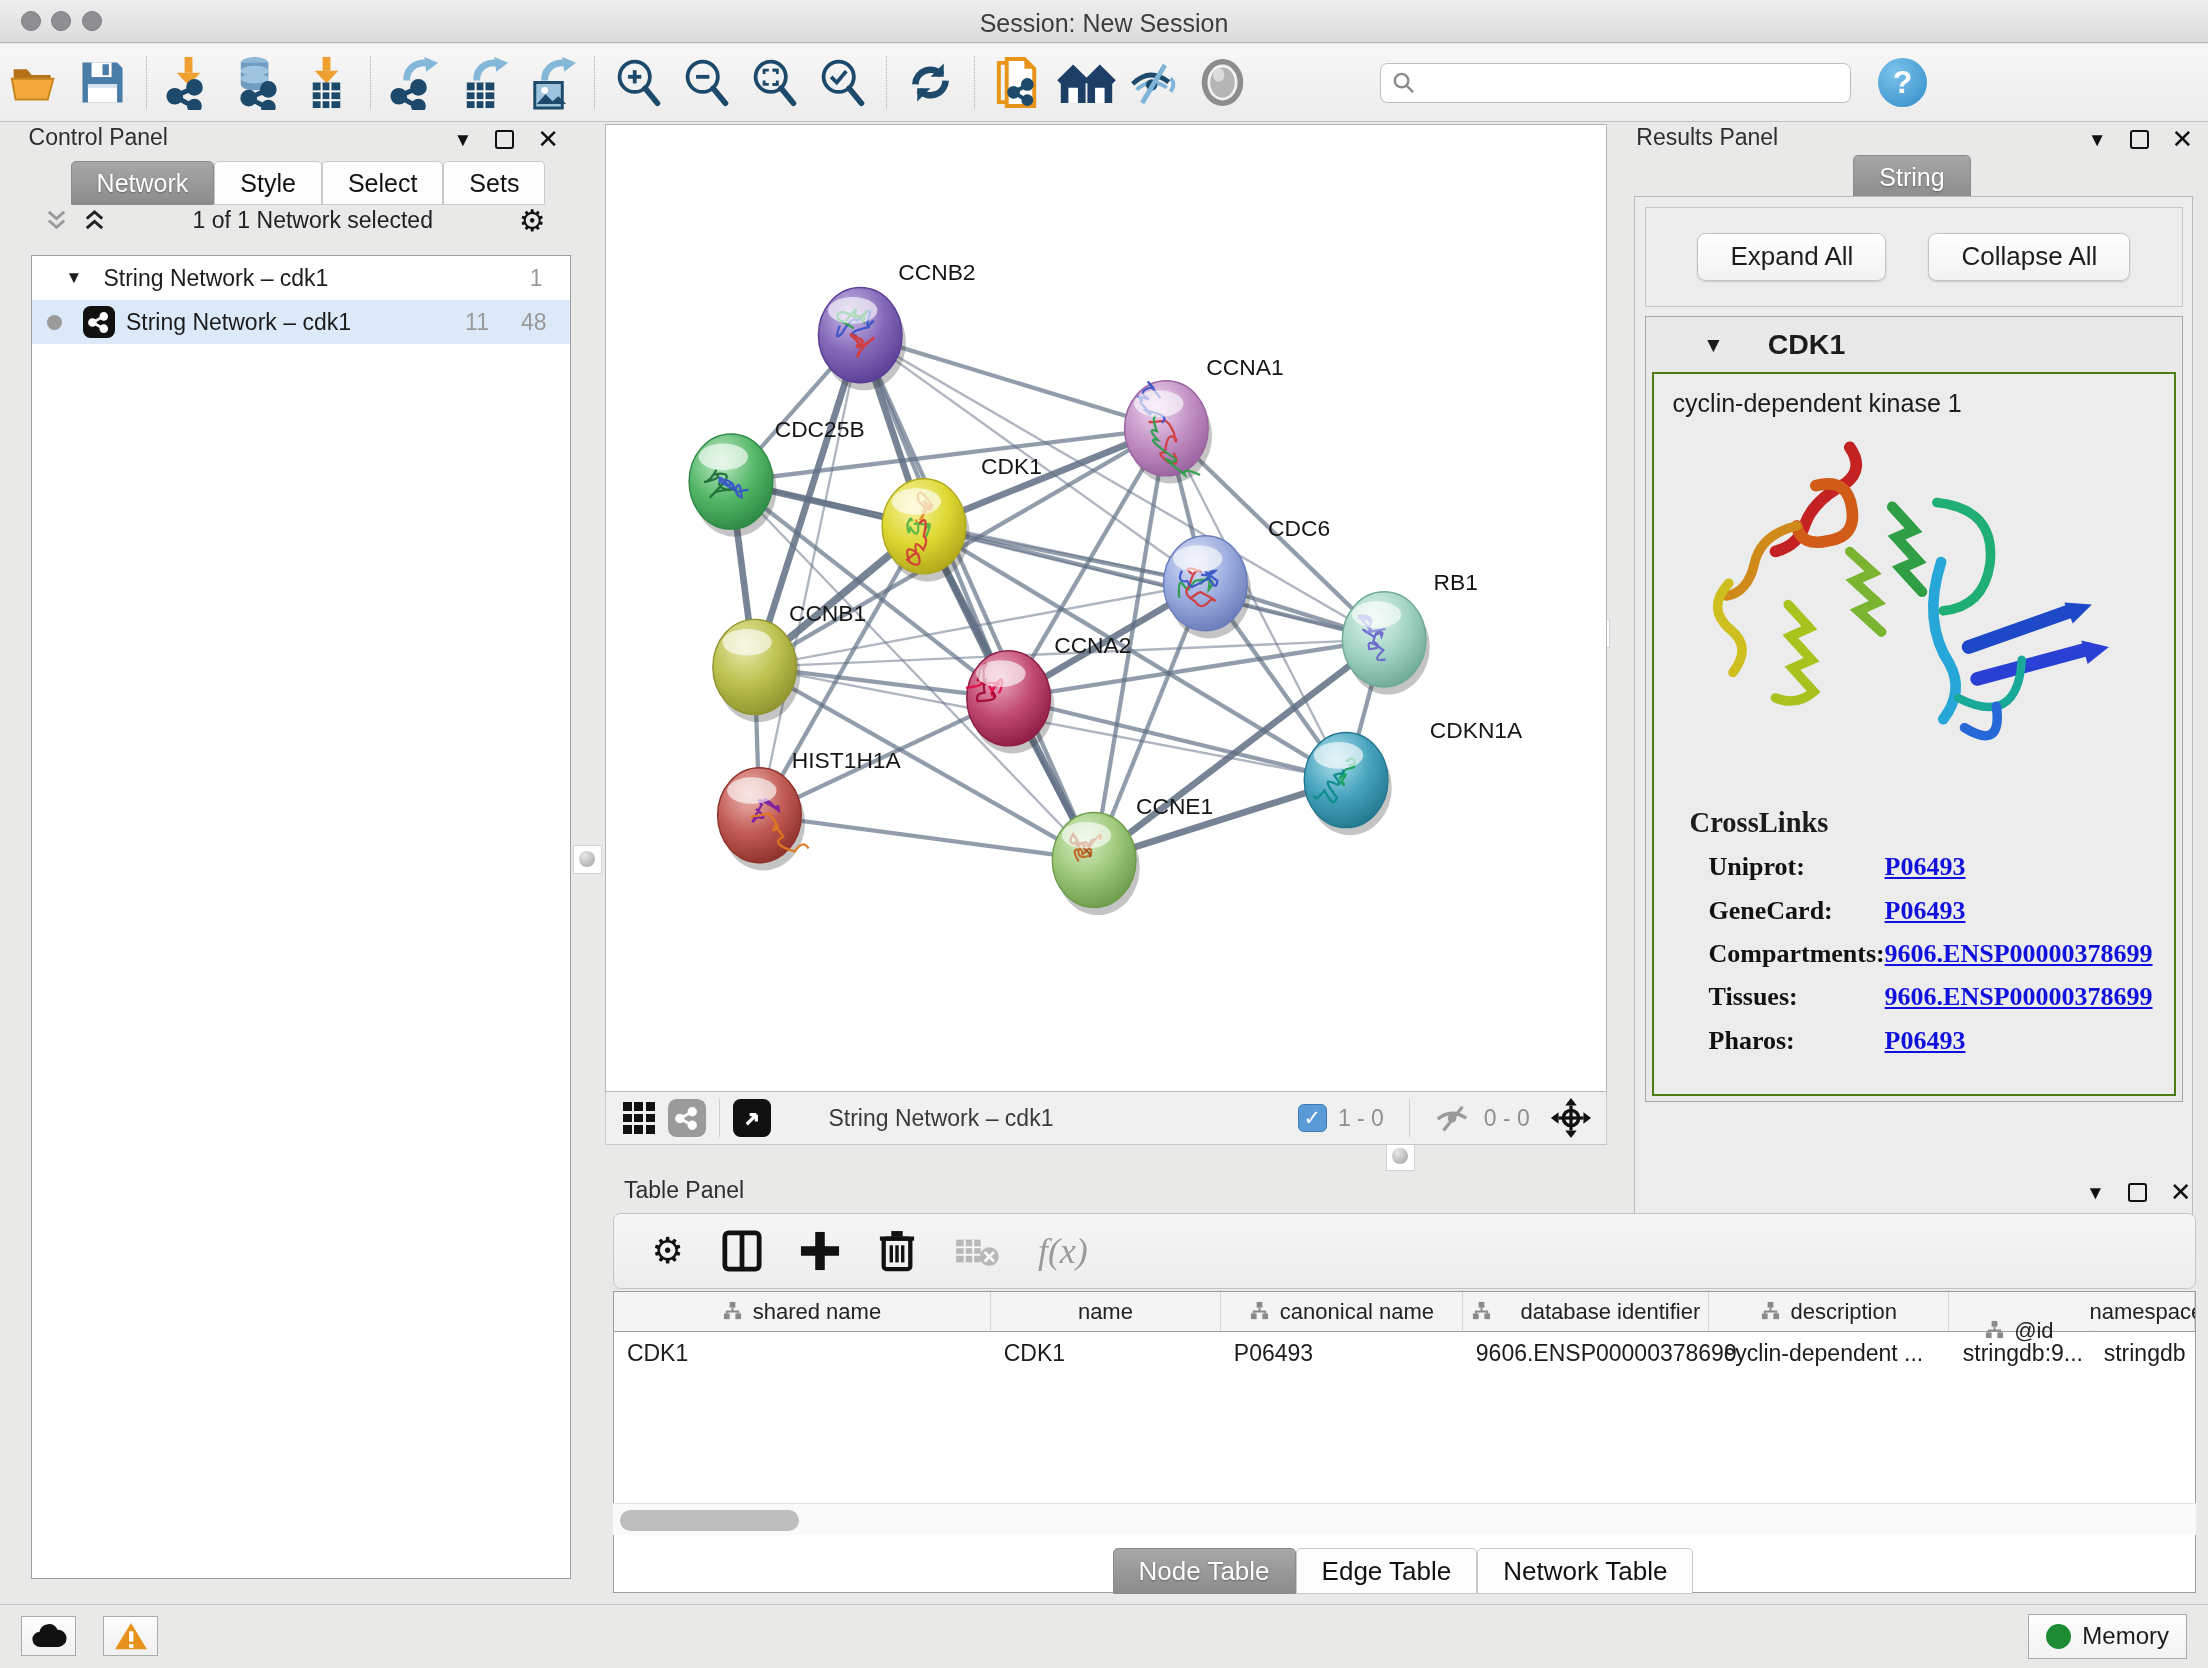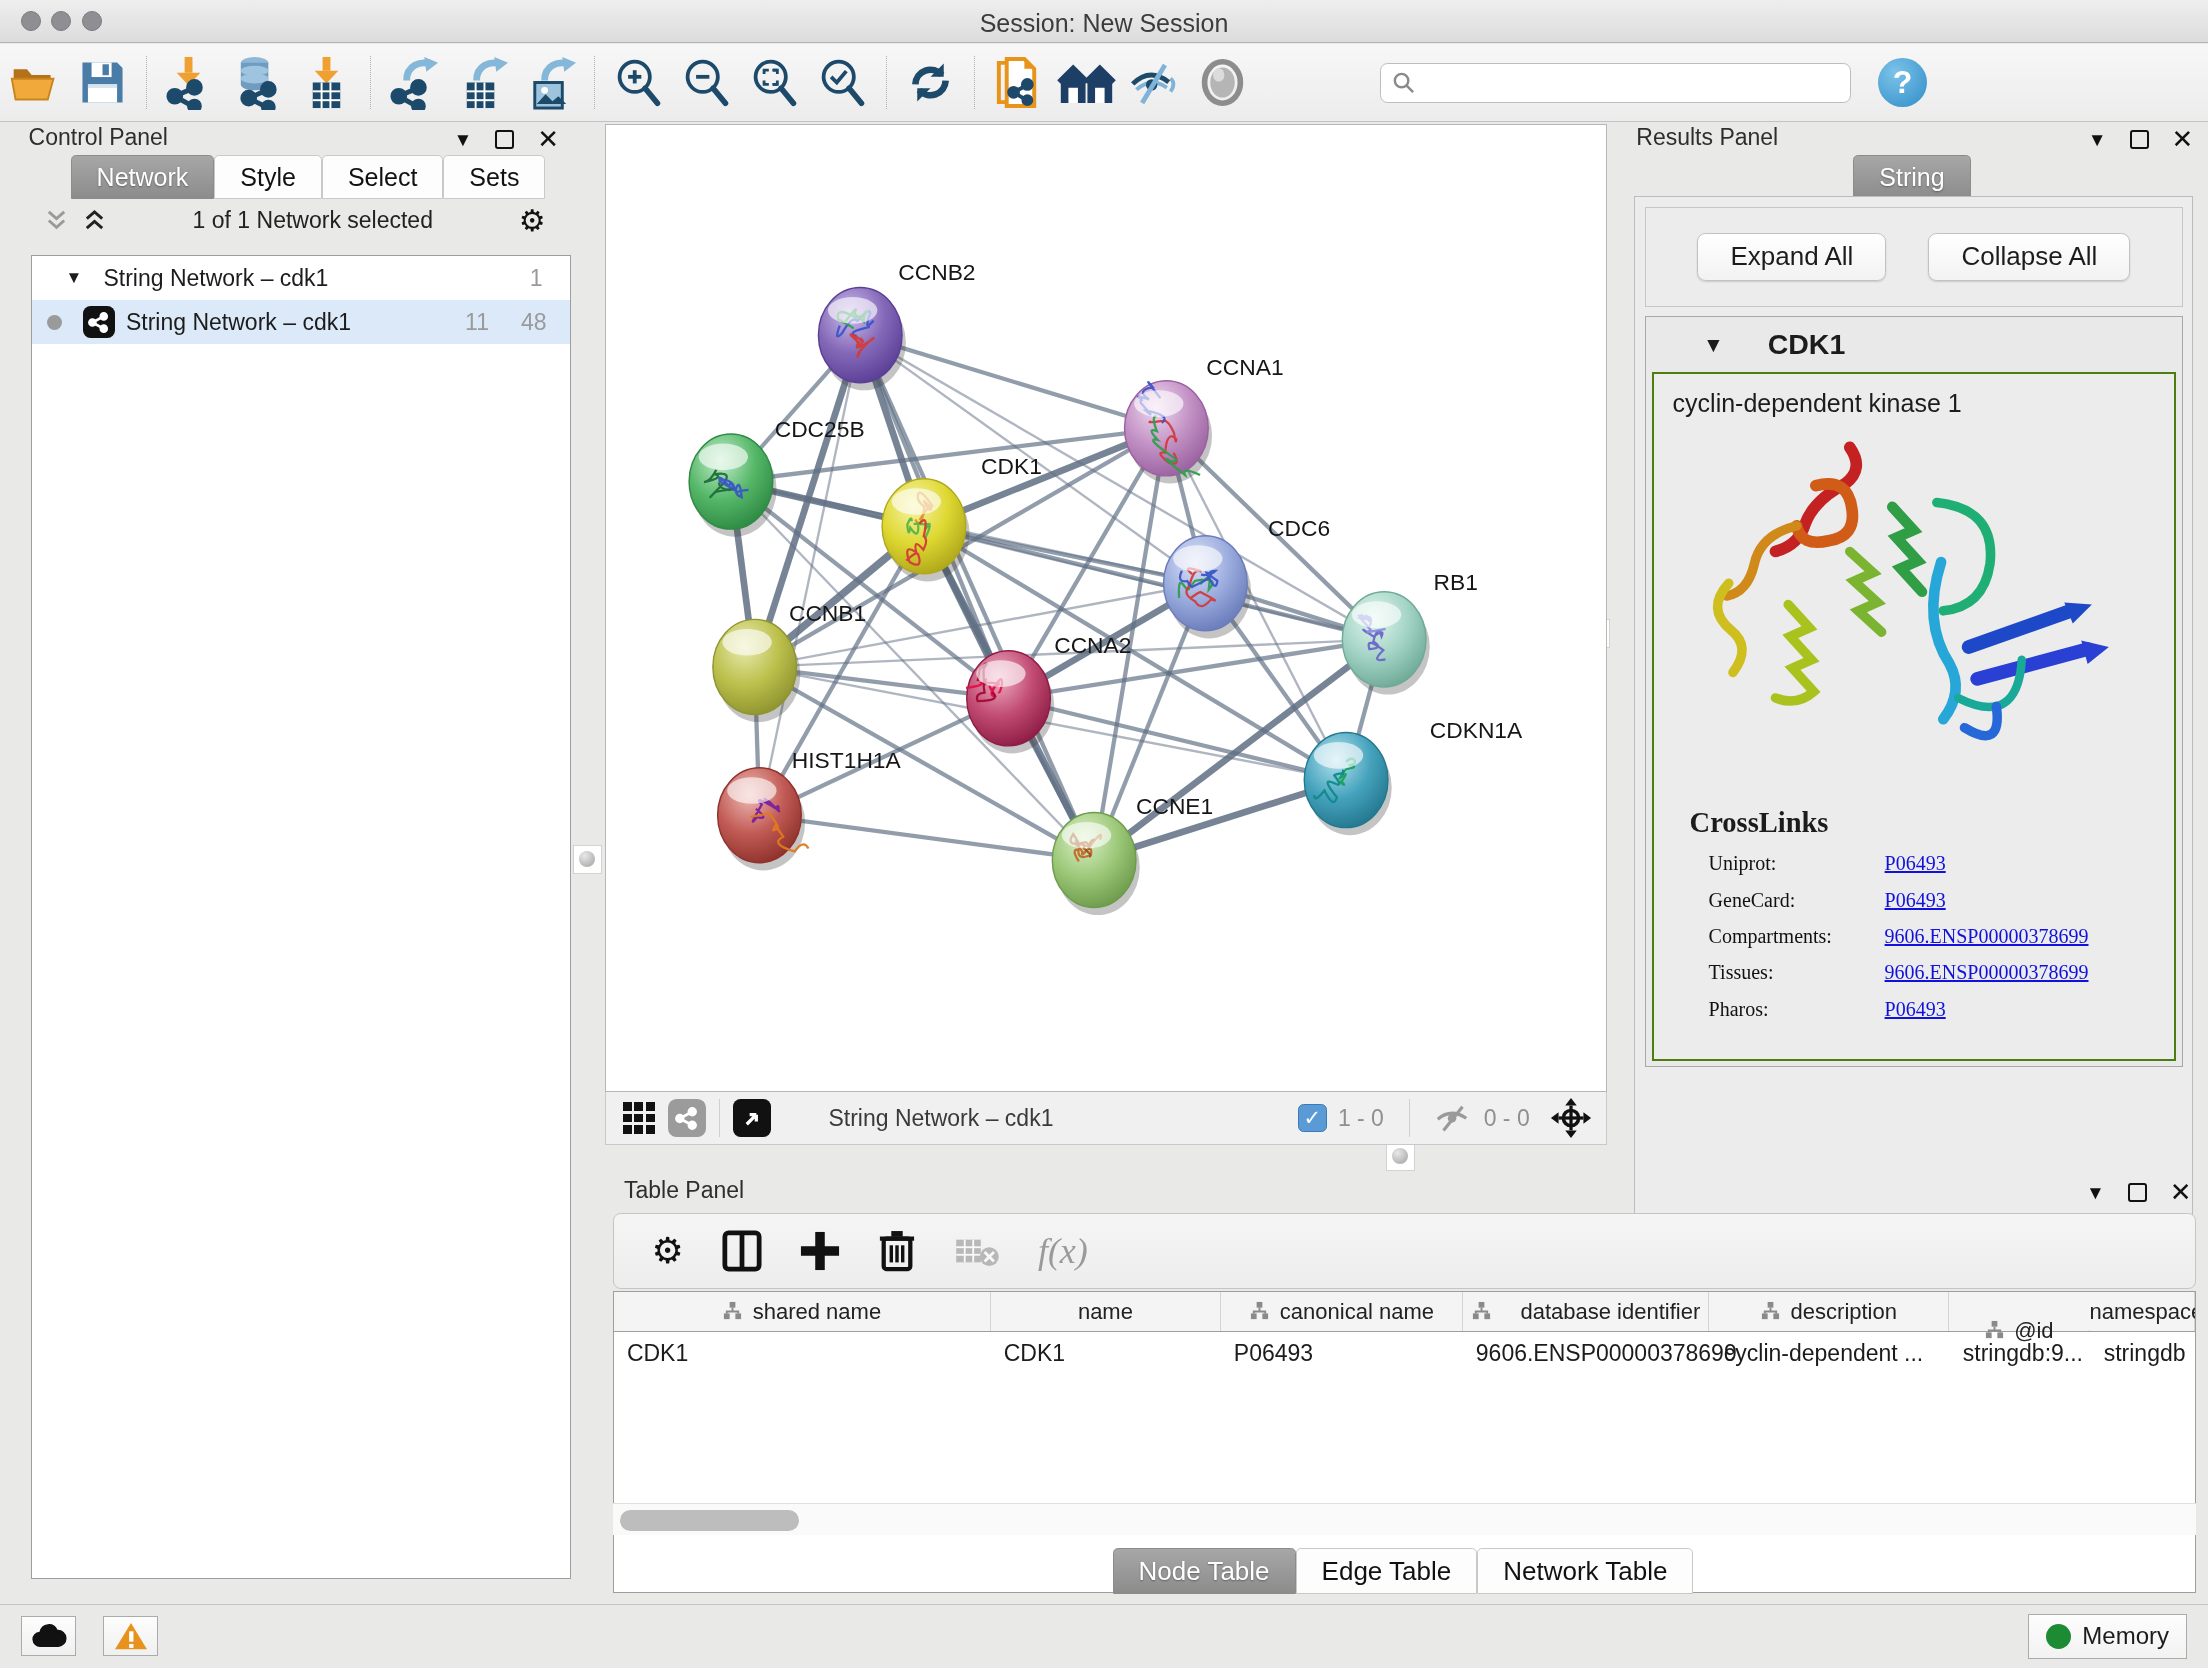"Network Style Select Sets" .cp-tabs { top: 31px -> 37px }
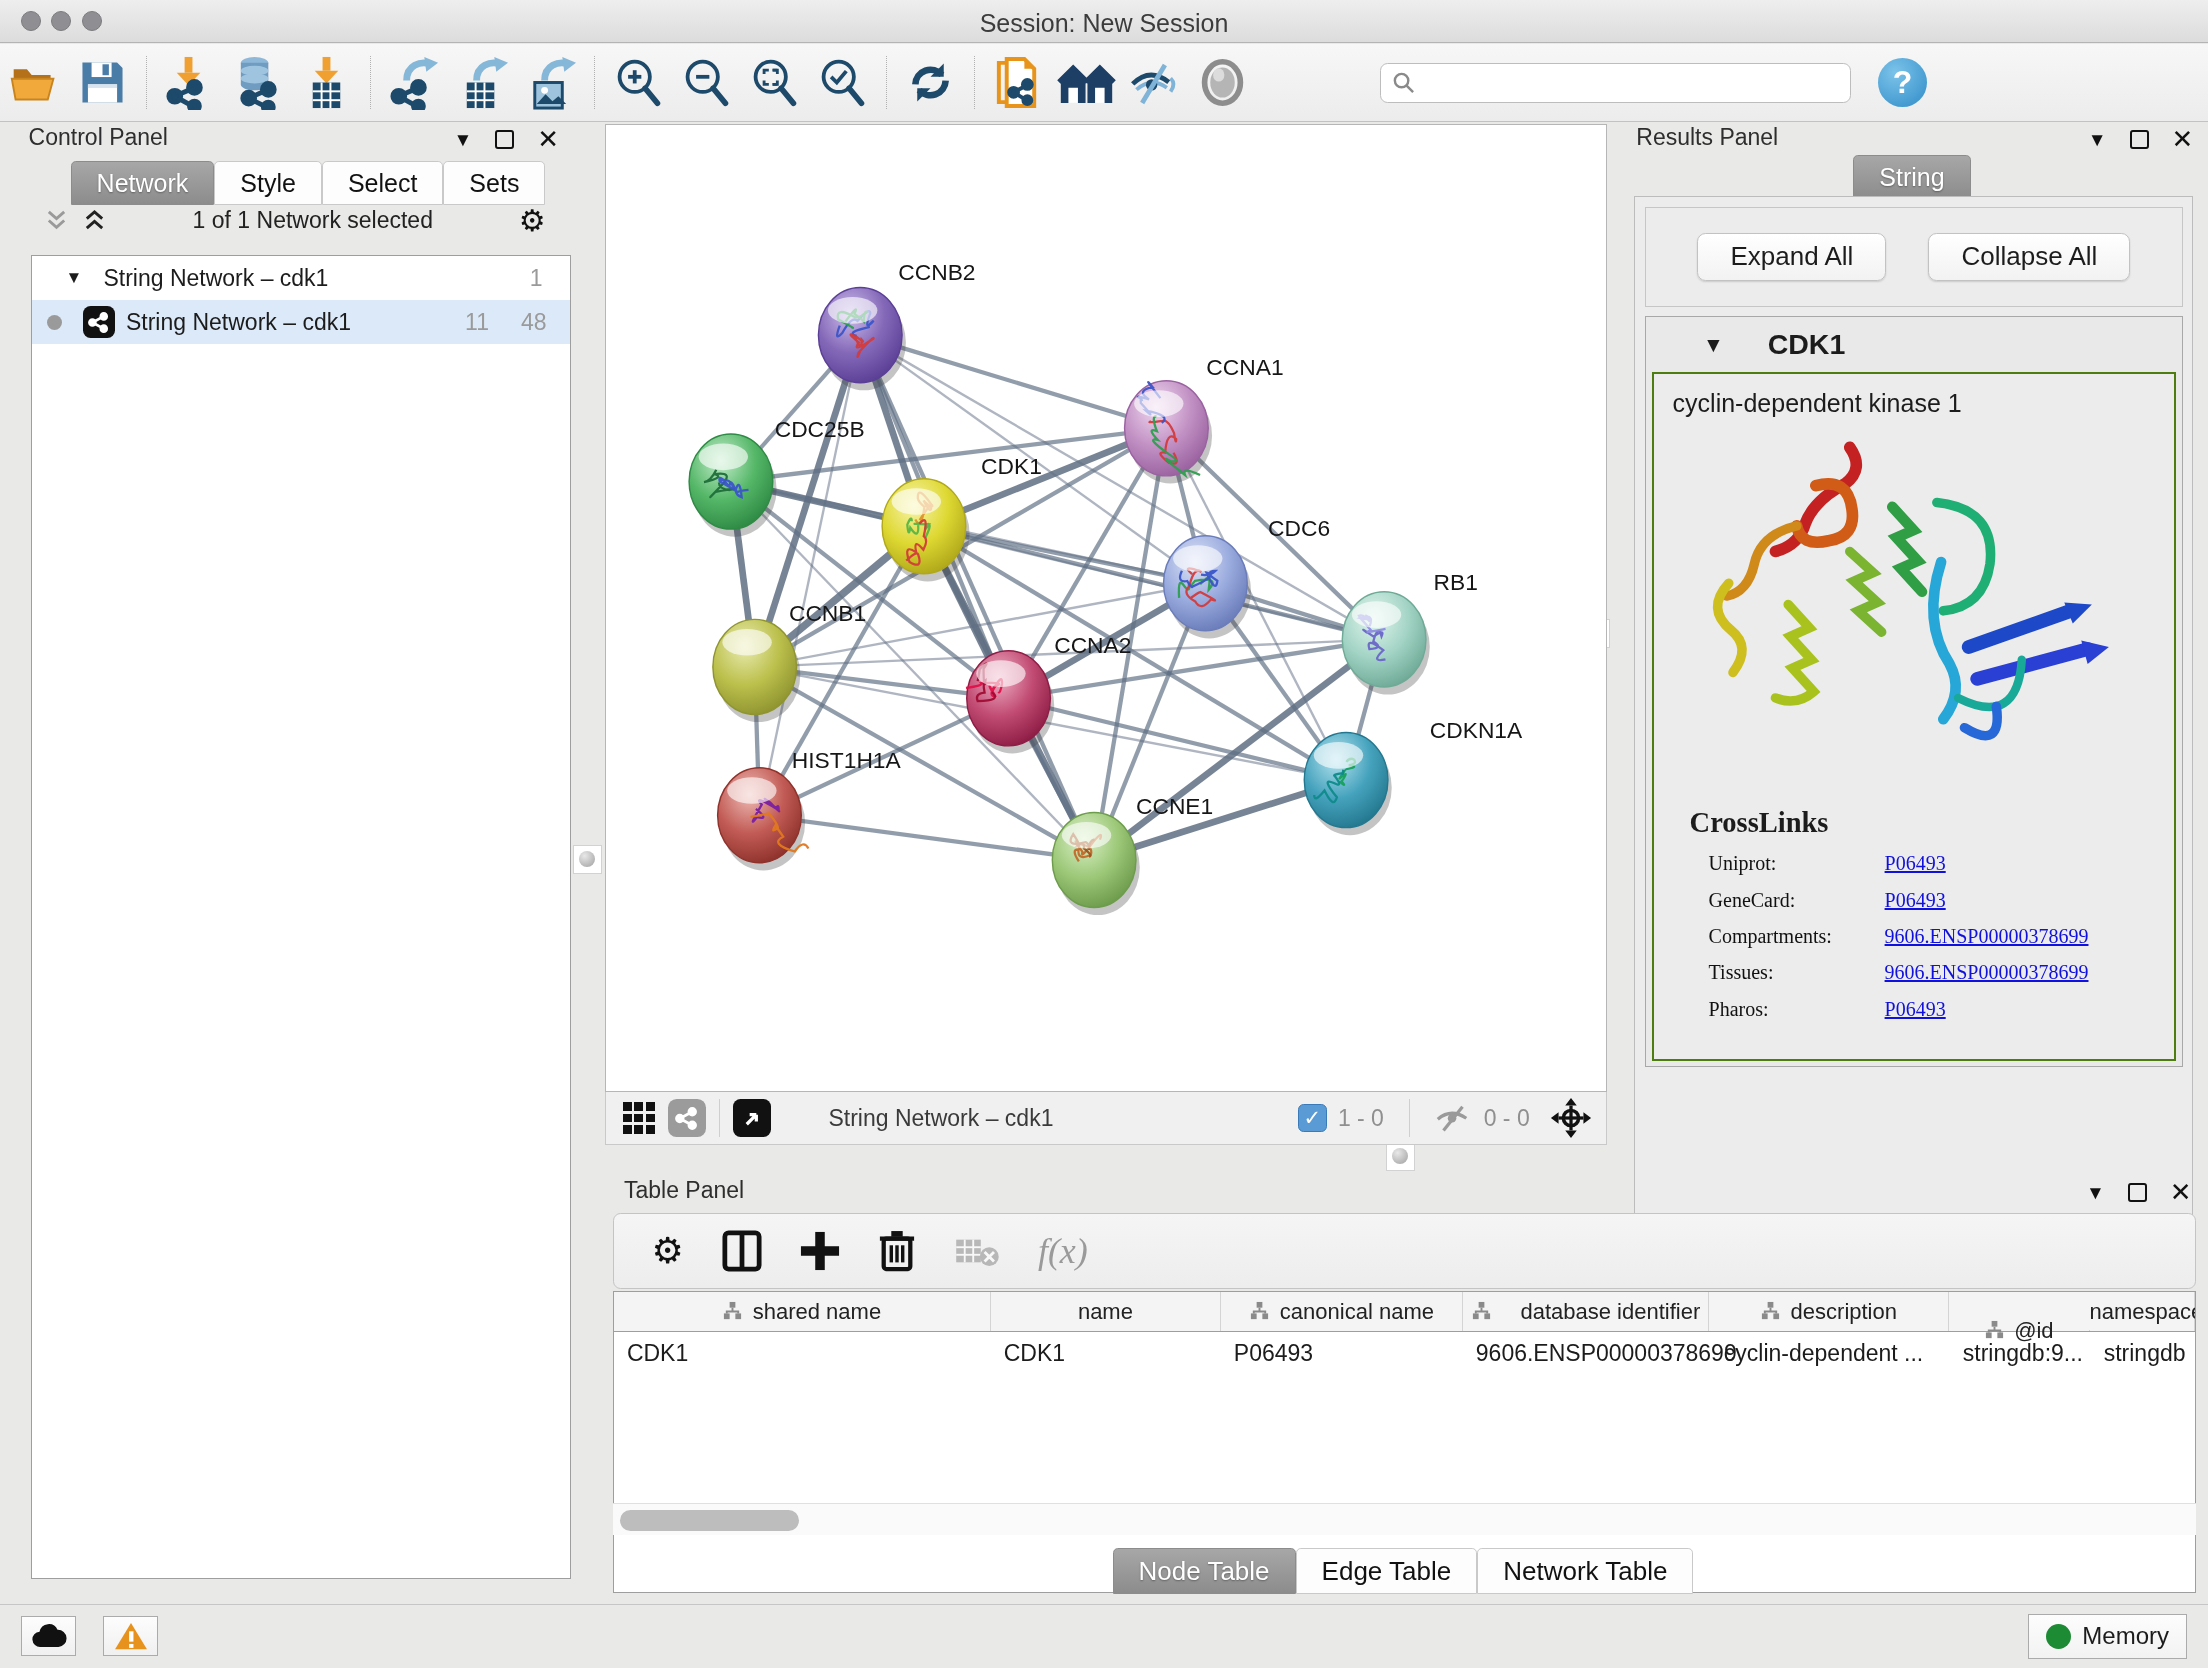"Uniprot:" .xl-row { font-size: 20px -> 26px; font-weight: none -> bold }
